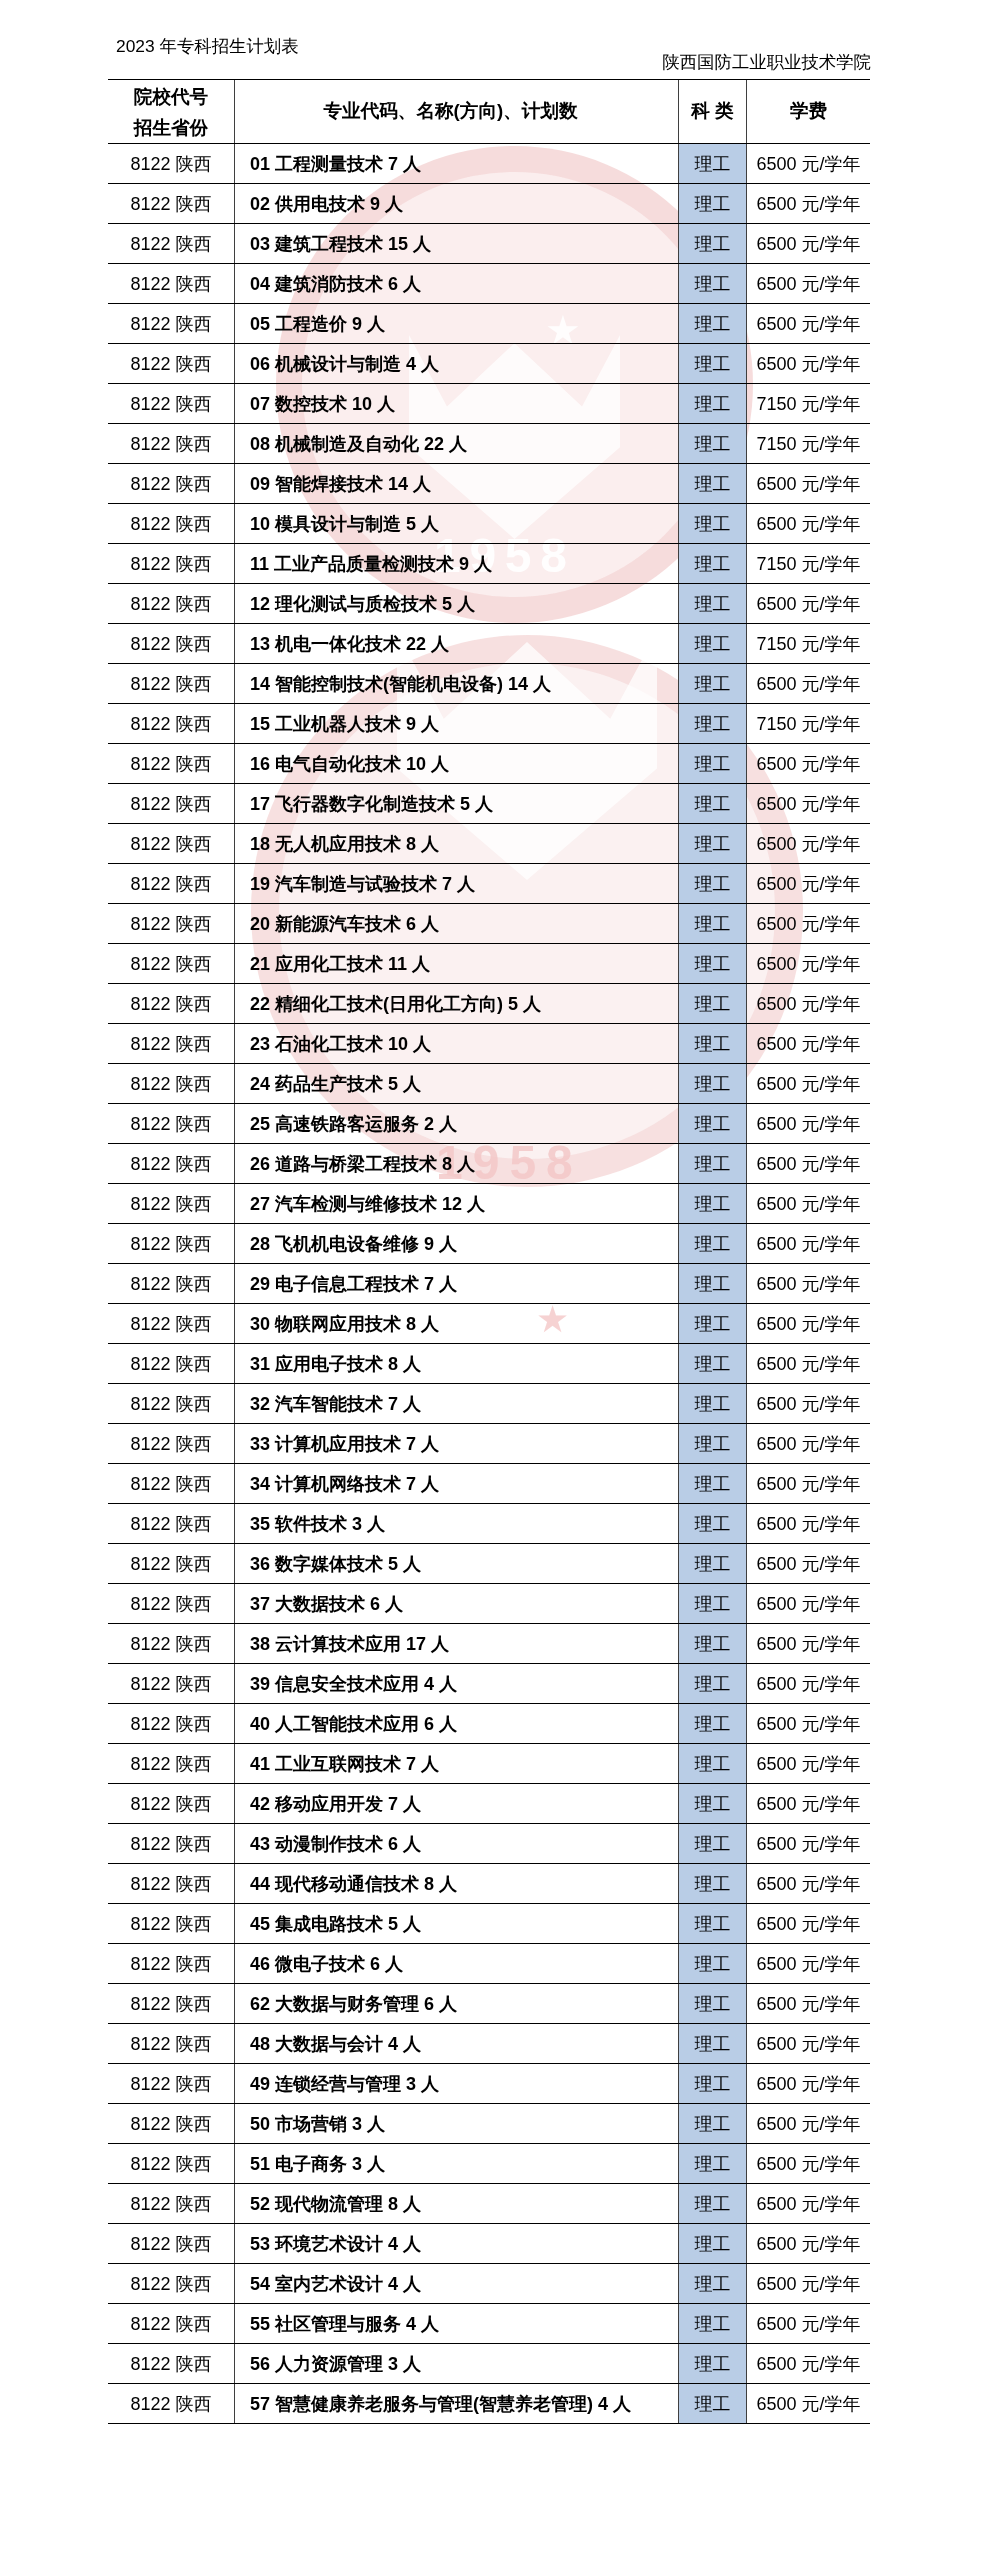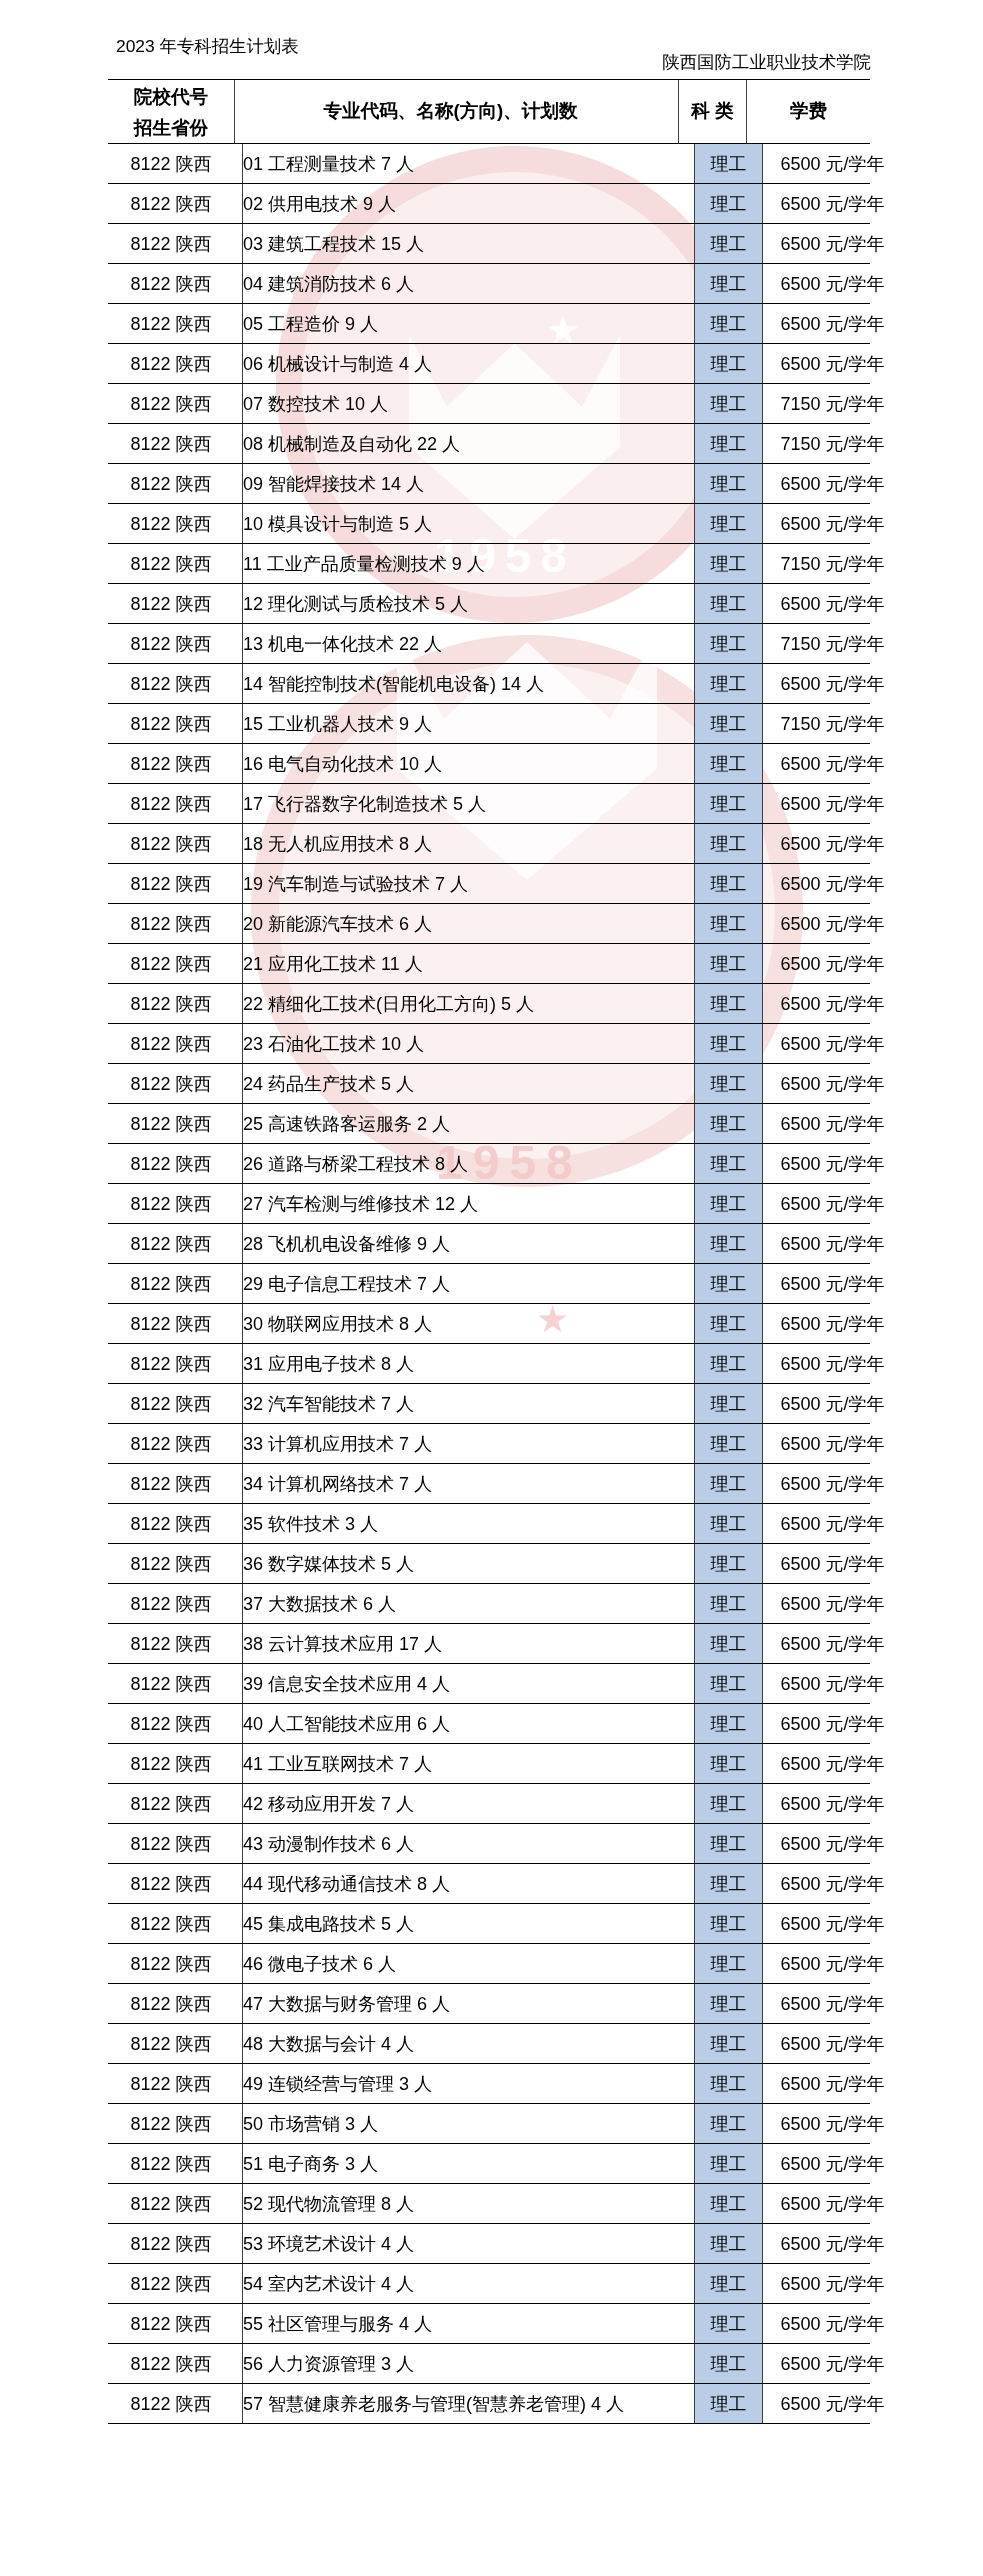"8122 陕西" .trow { gap: 8px -> none }
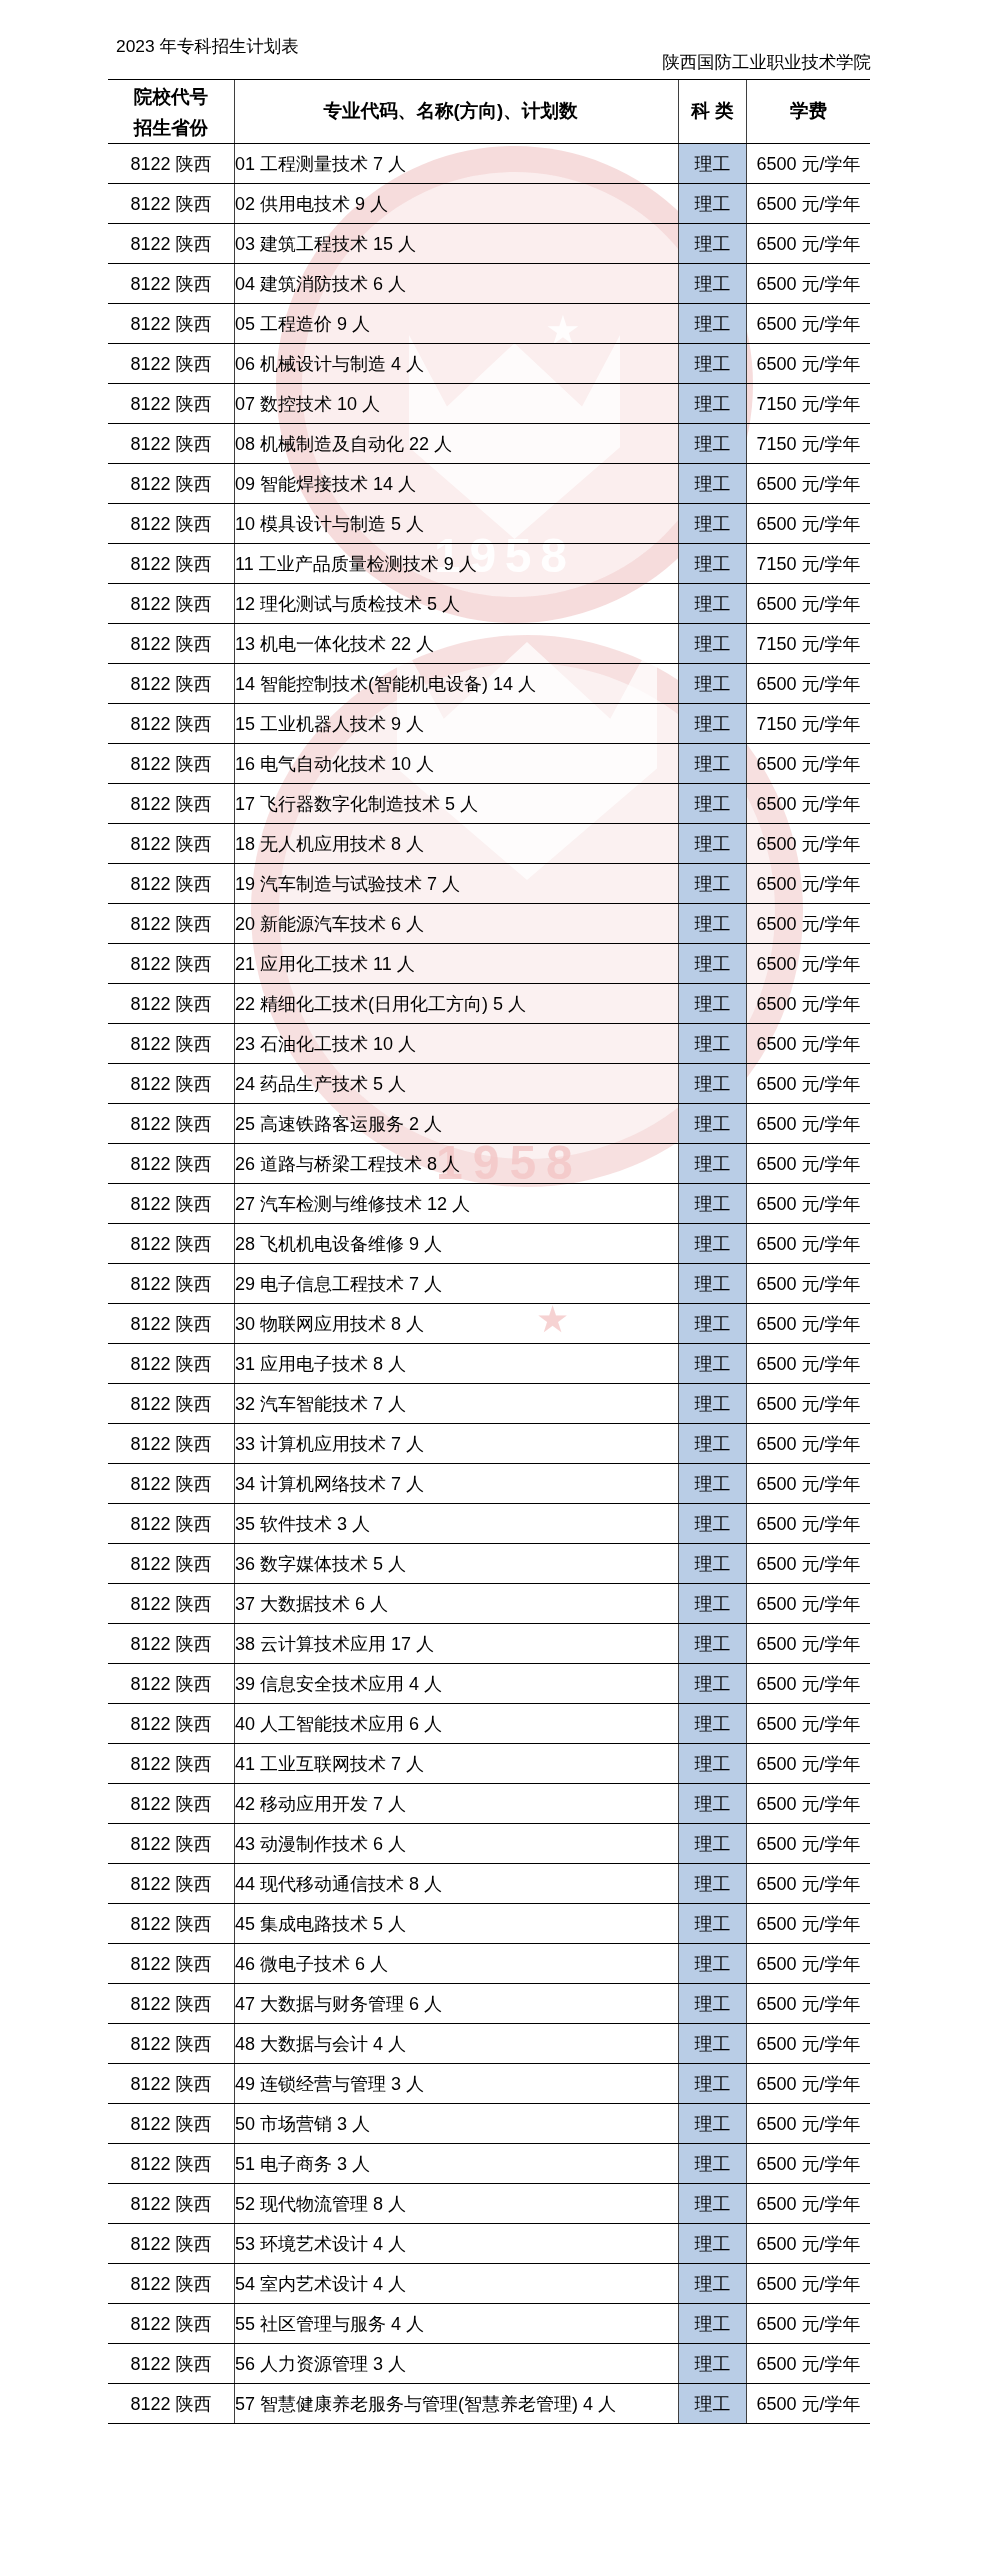"01 工程测量技术 7 人" .c2 { font-weight: none -> bold; padding-left: 0 -> 15px }
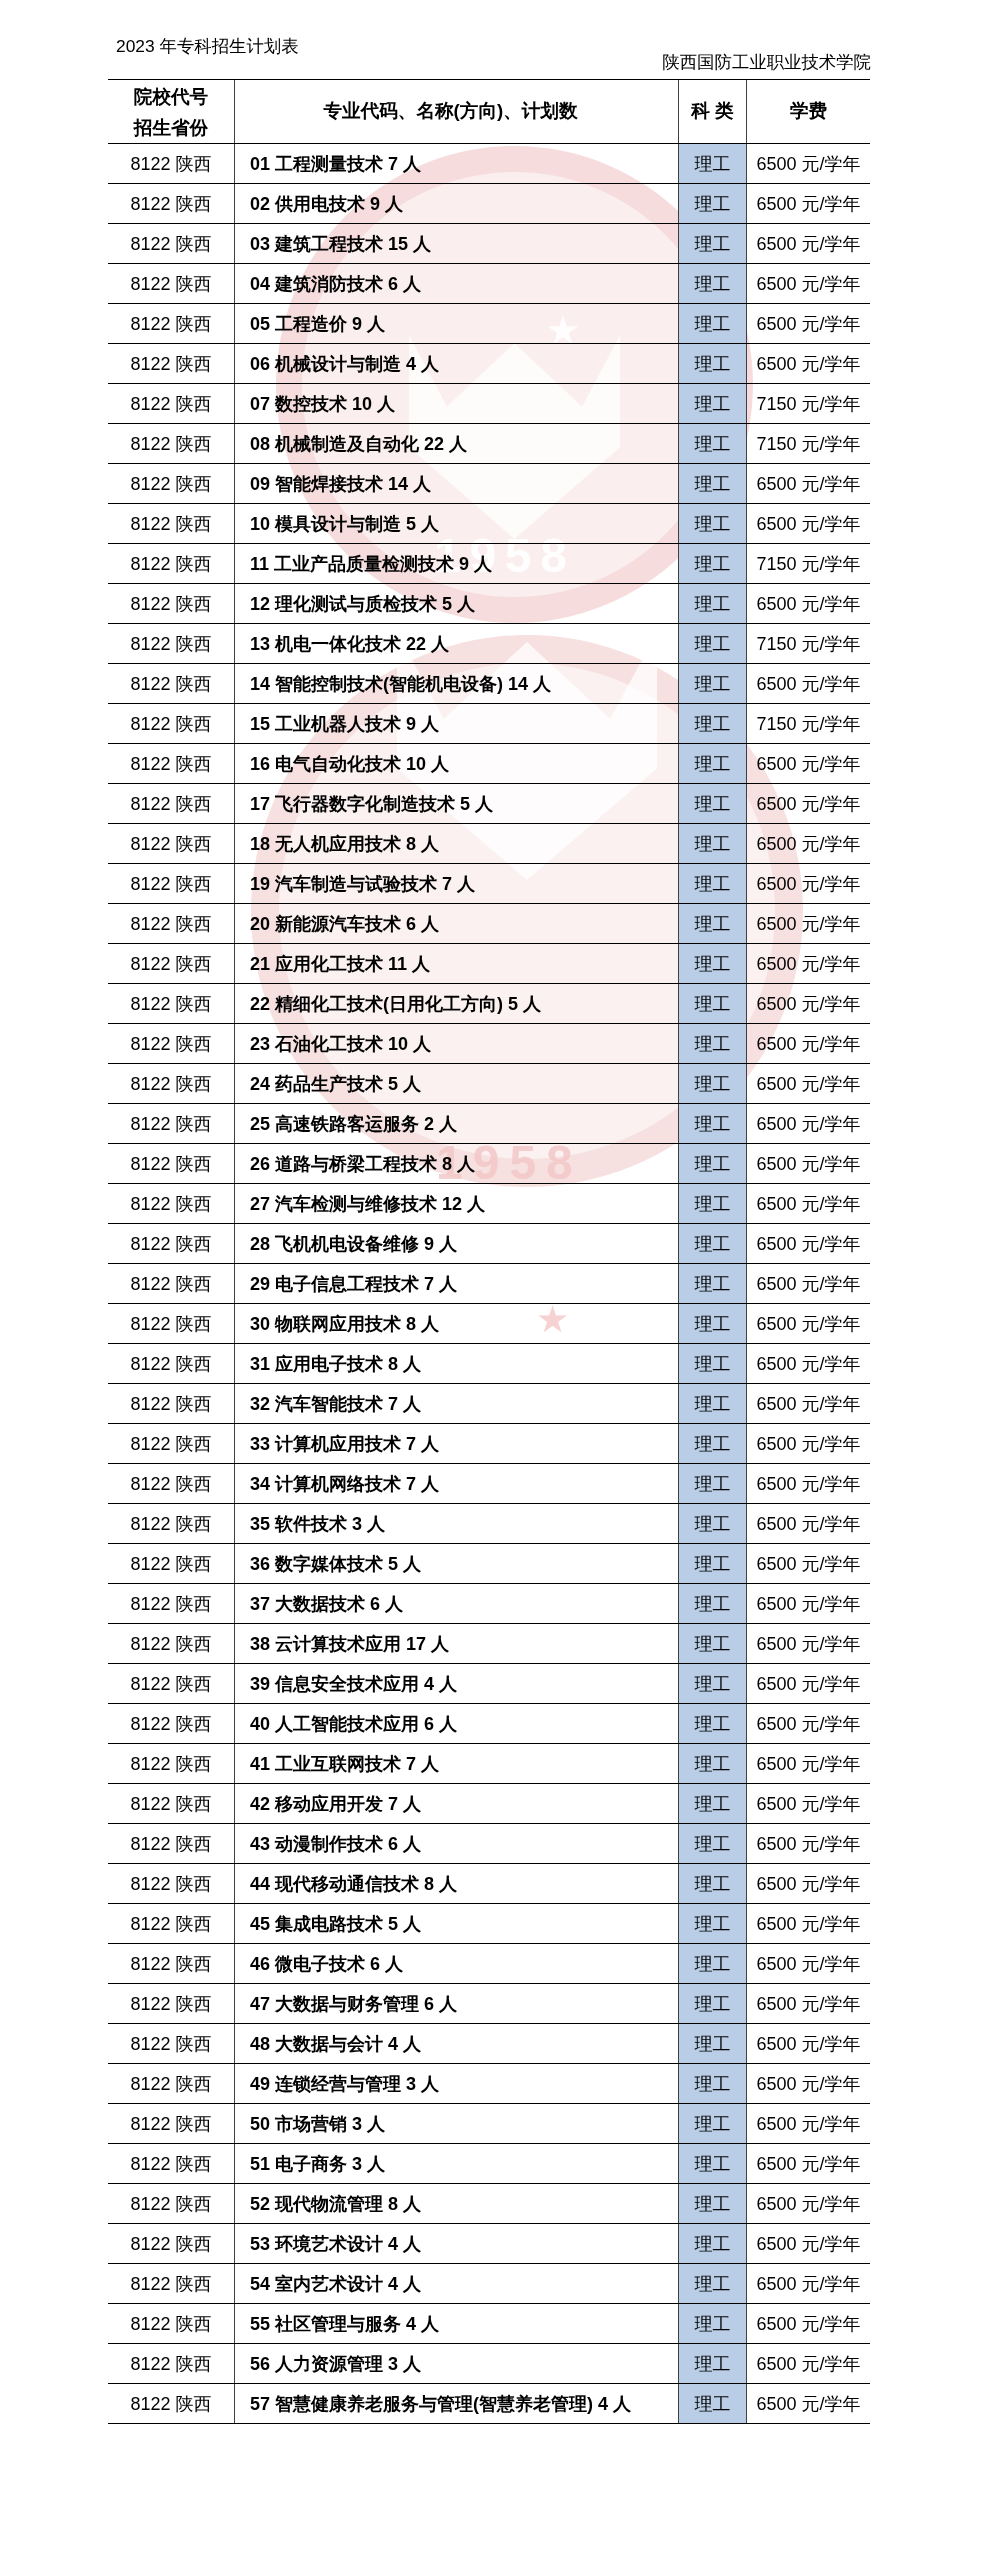"47 大数据与财务管理 6 人" div.c { text: 47 -> 62 }
